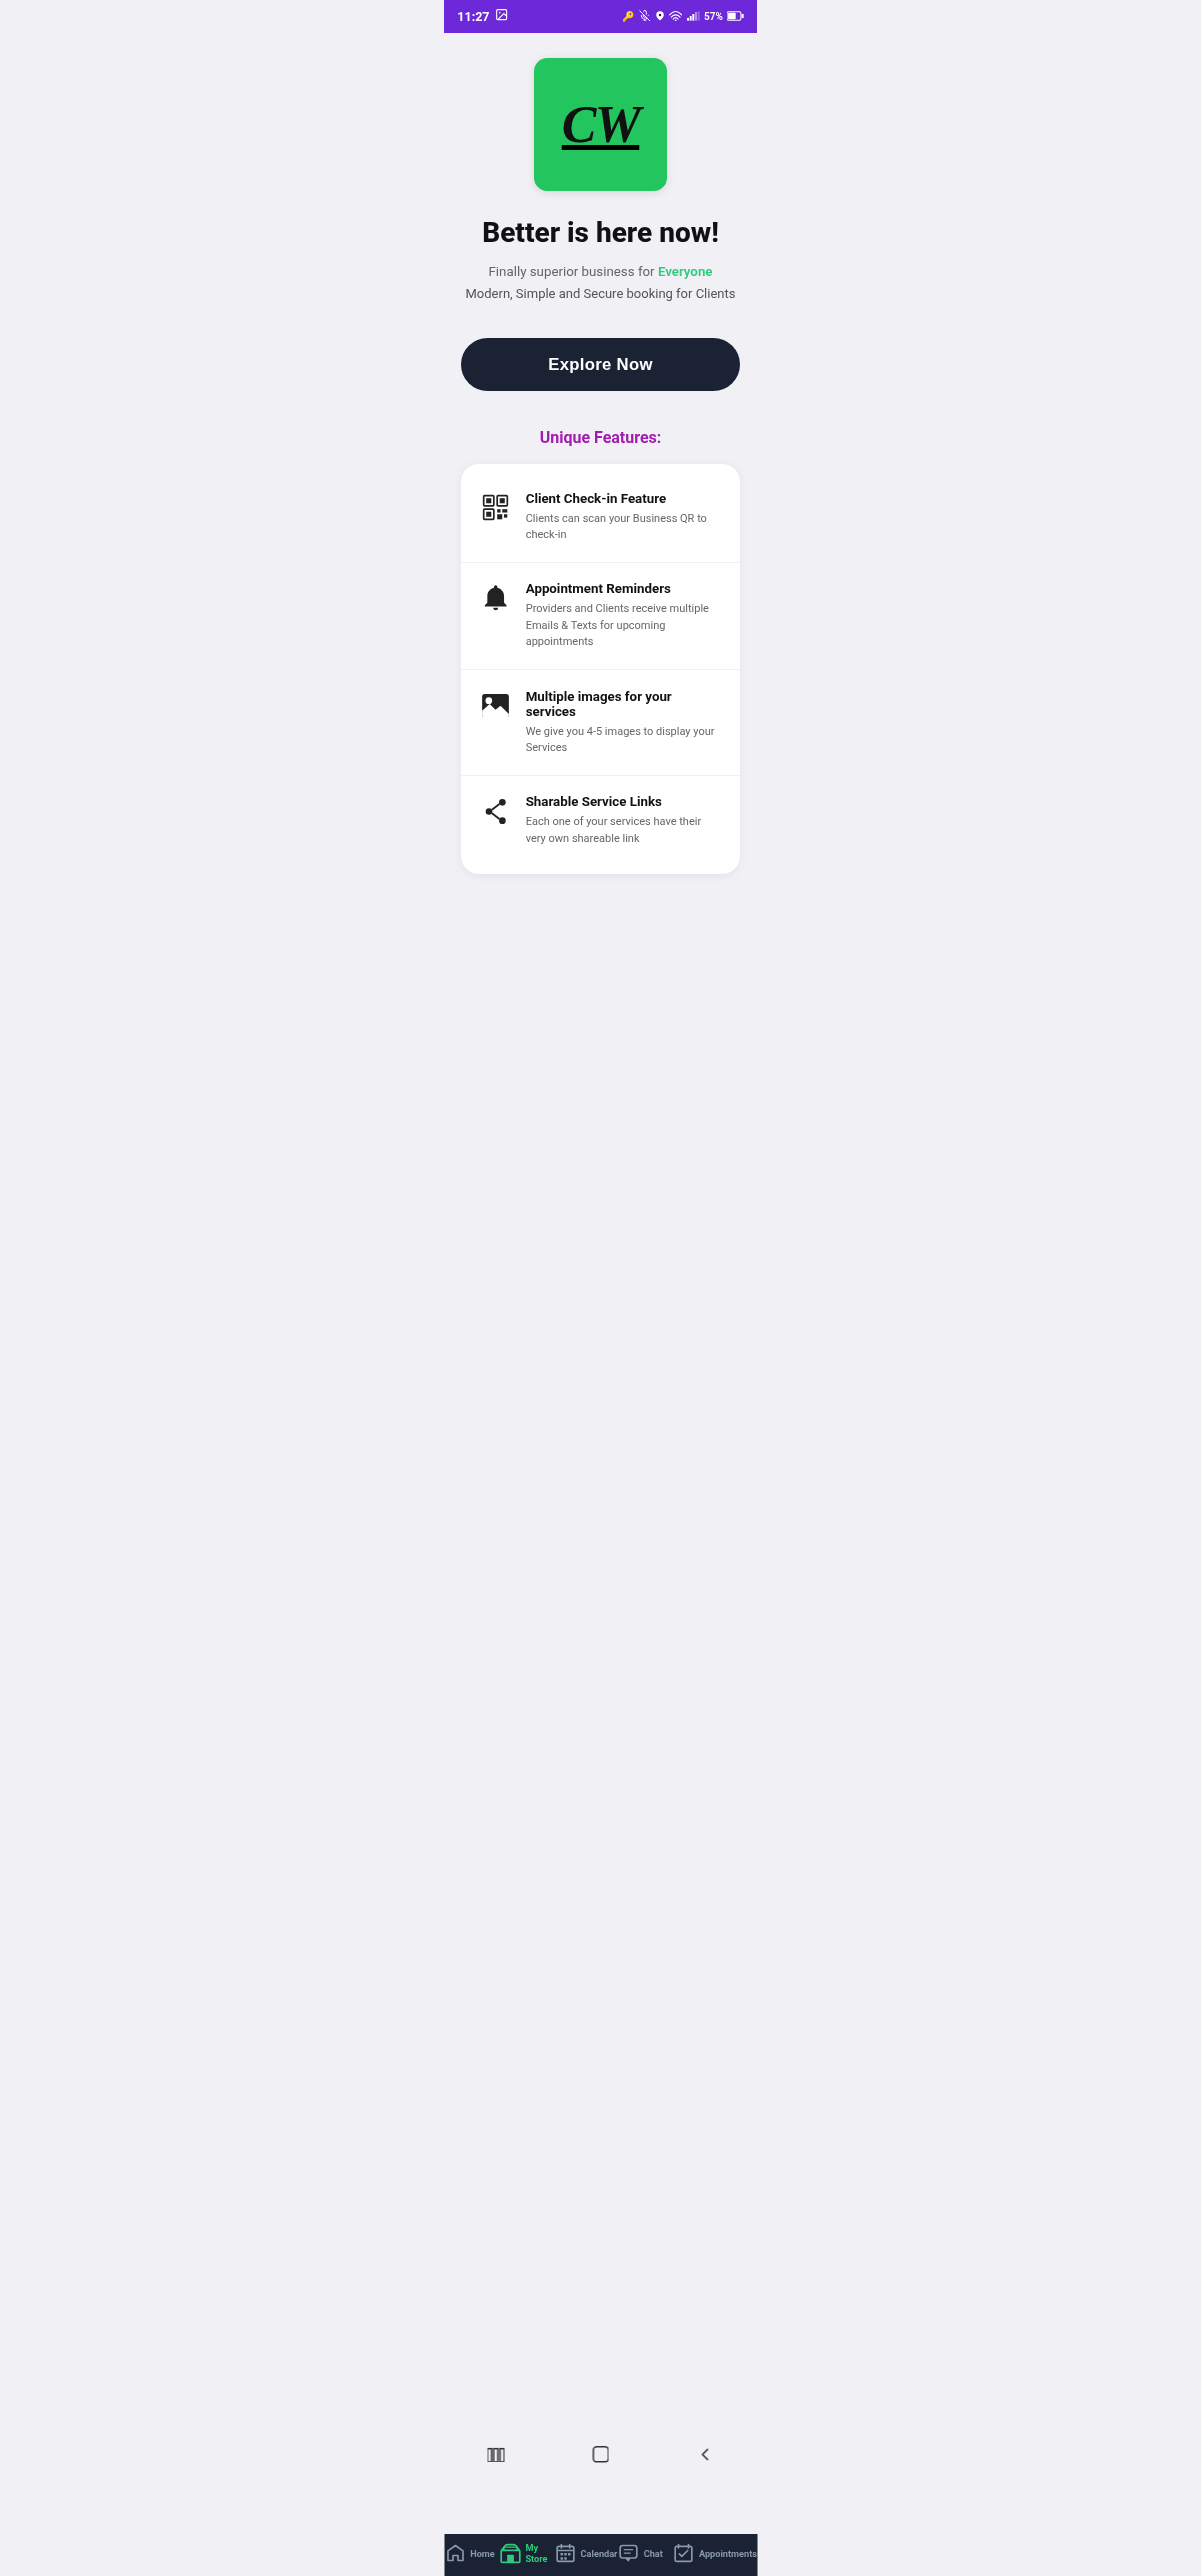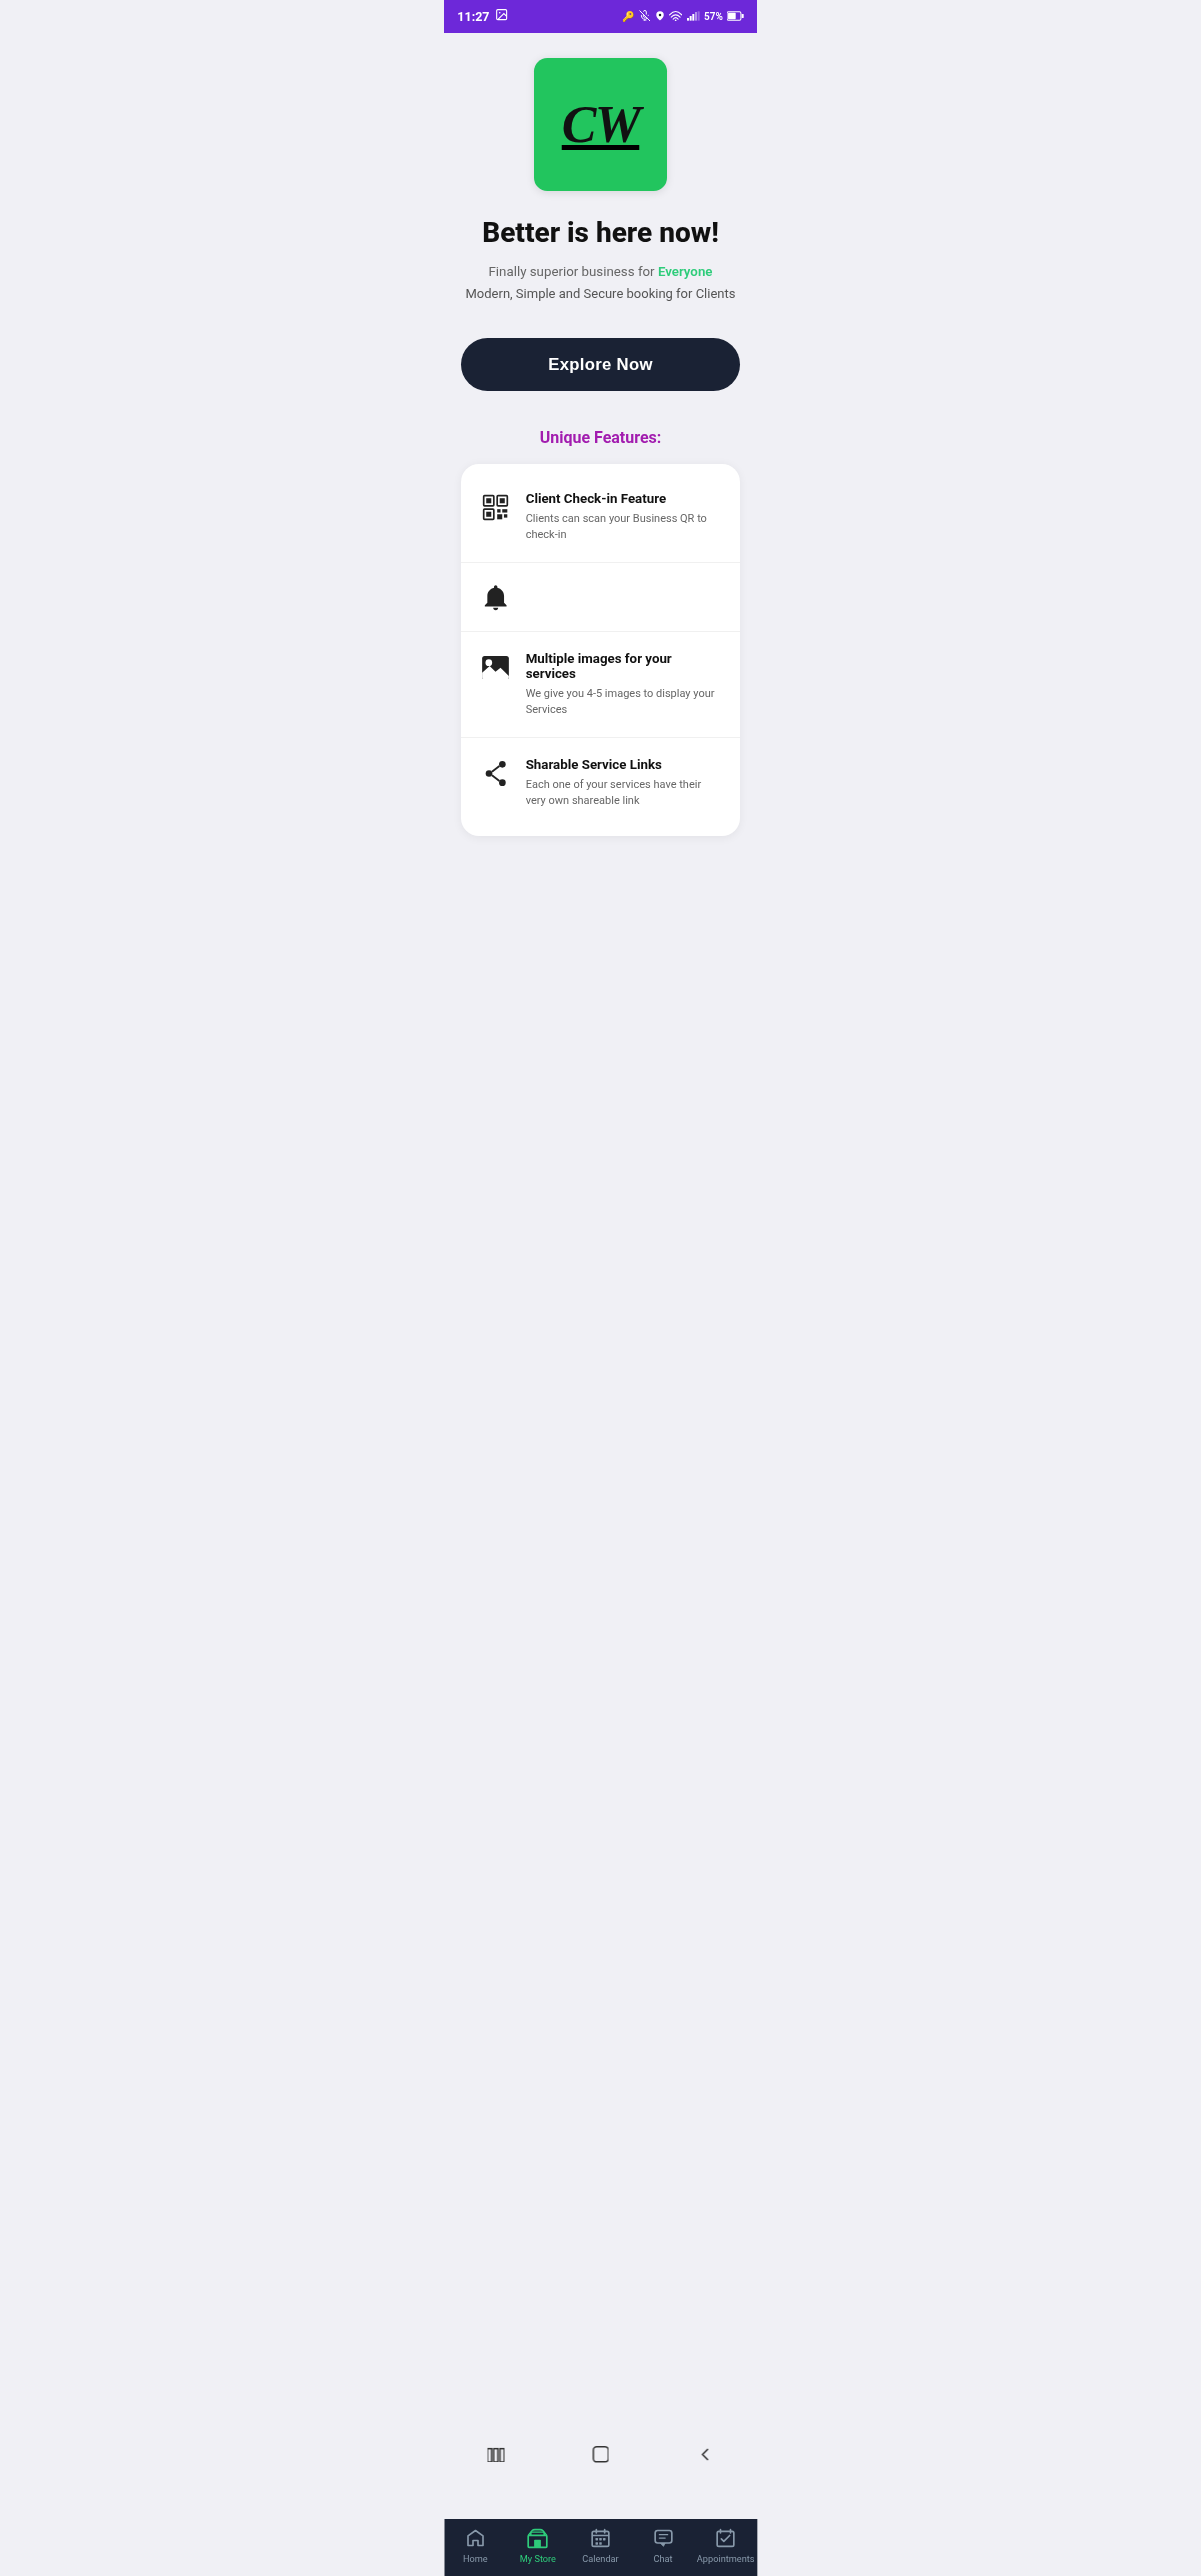"Appointment Reminders" div.feature-content { html: none -> <div> <div>Appointment Reminders</div> <div>Providers and Clients receive multiple Emails &amp; Texts for upcoming appointments</div> </div> }
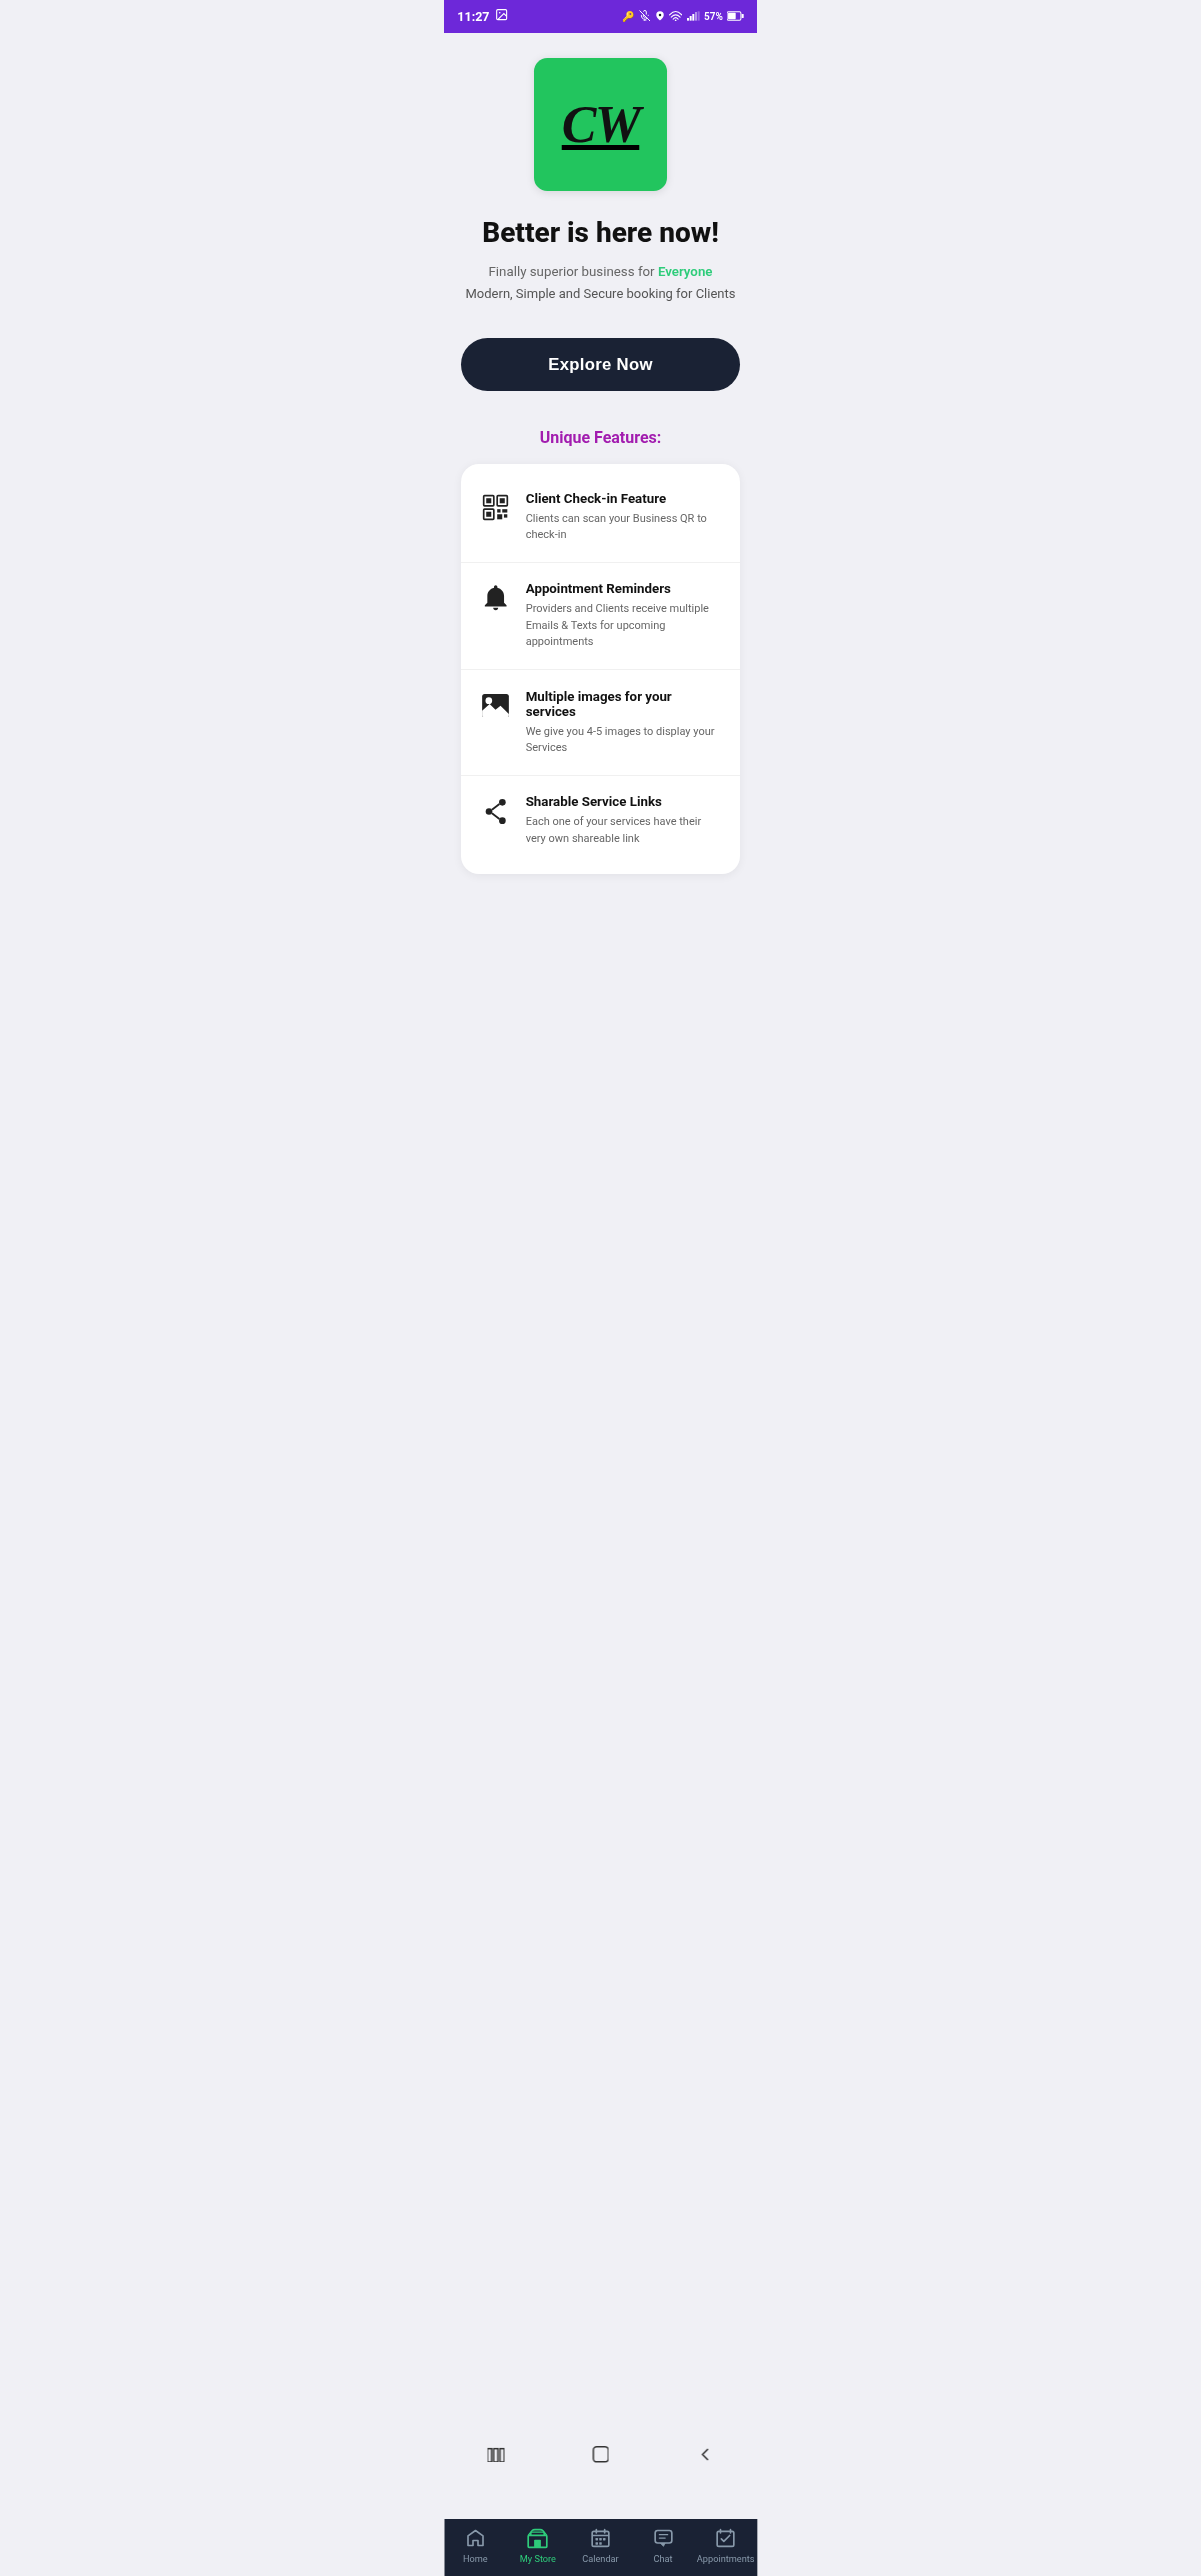"Home" .nav-item { flex-direction: column -> row; font-weight: none -> bold }
